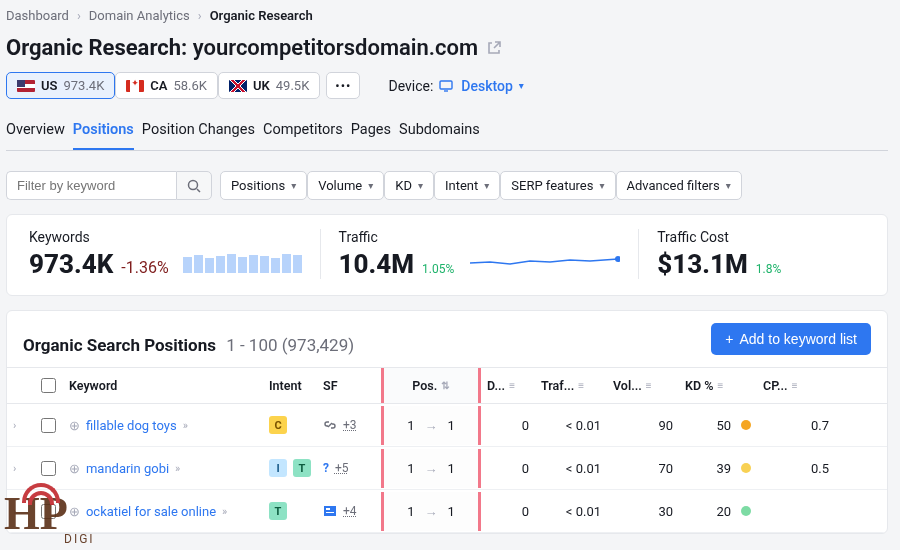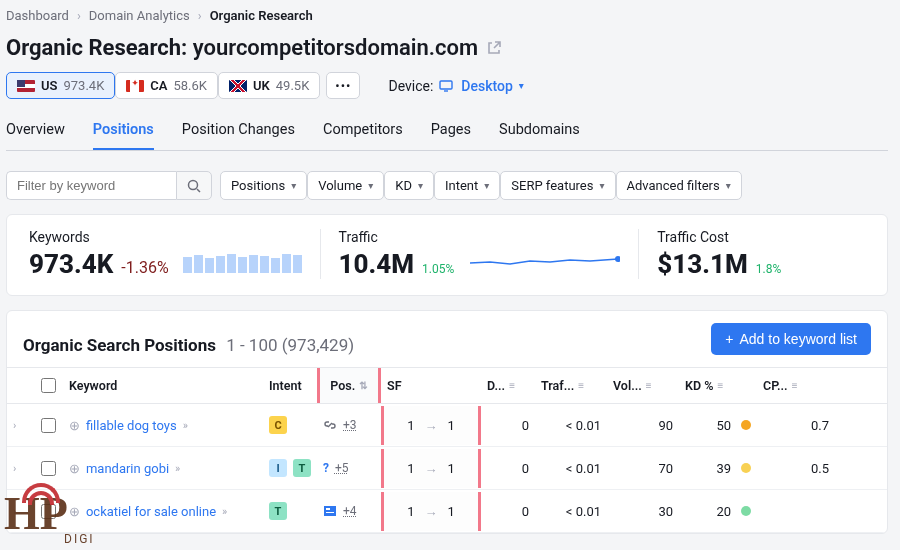"Overview" .tabs { gap: 28px -> 8px }
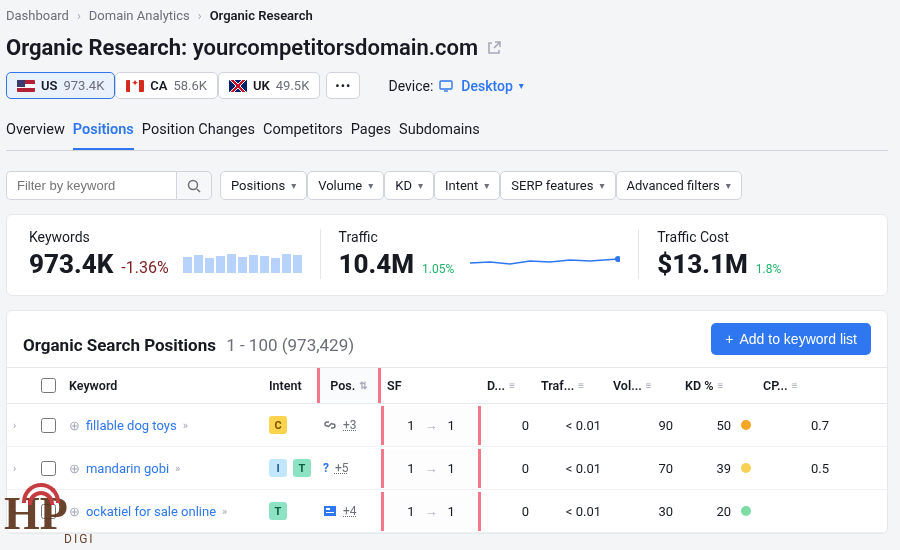"Pos." div.hdr { order: before "SF" -> after "SF" }
